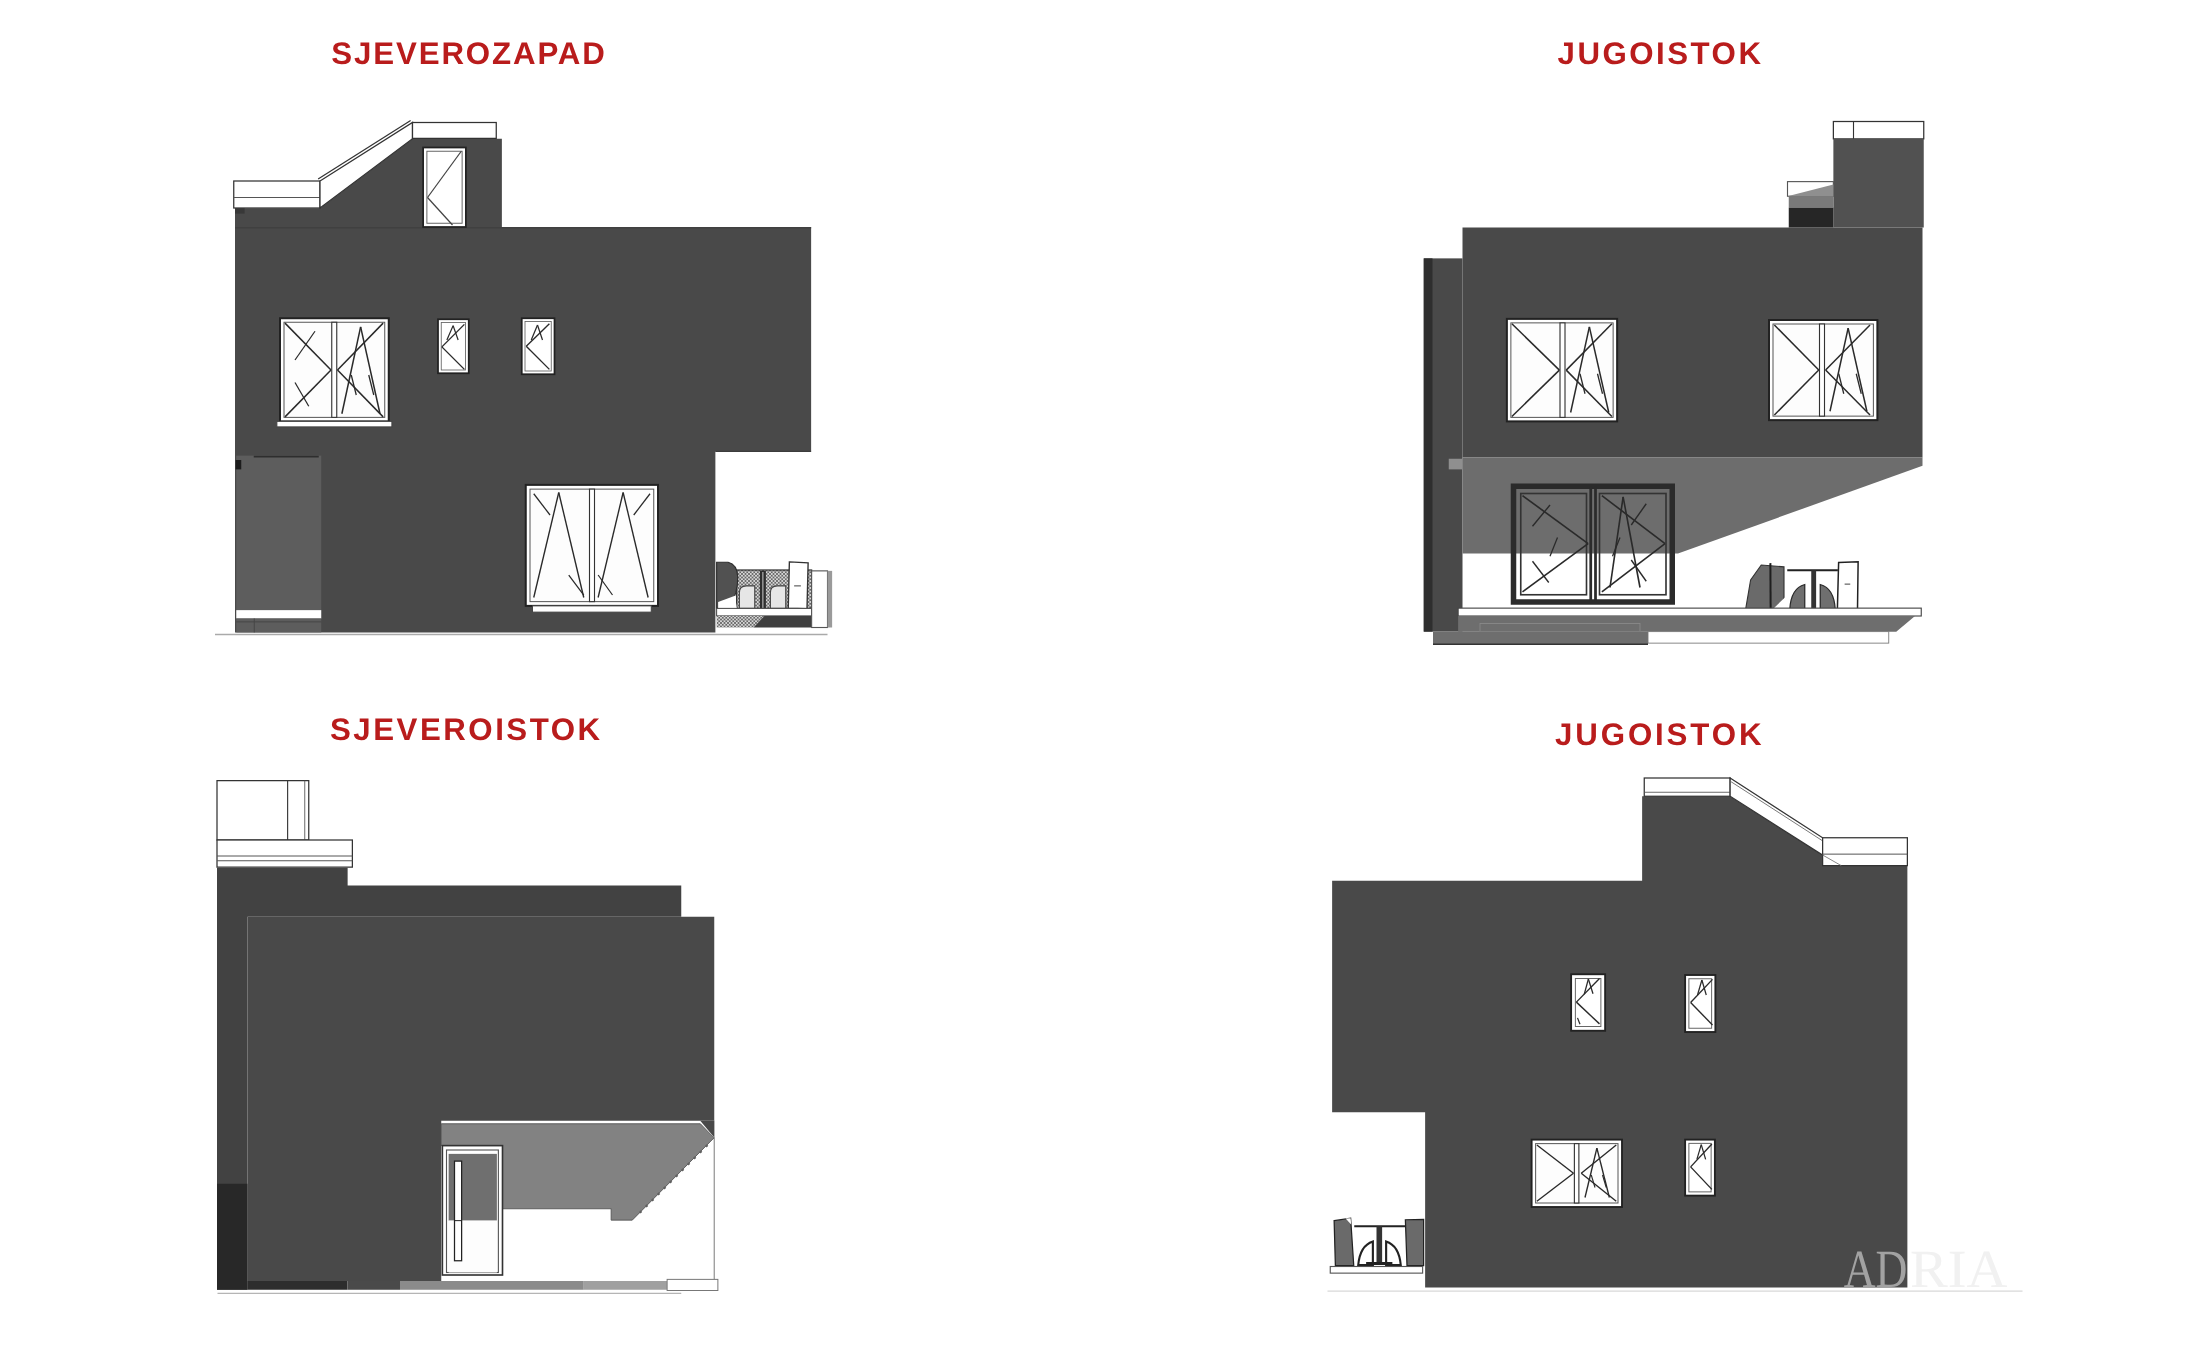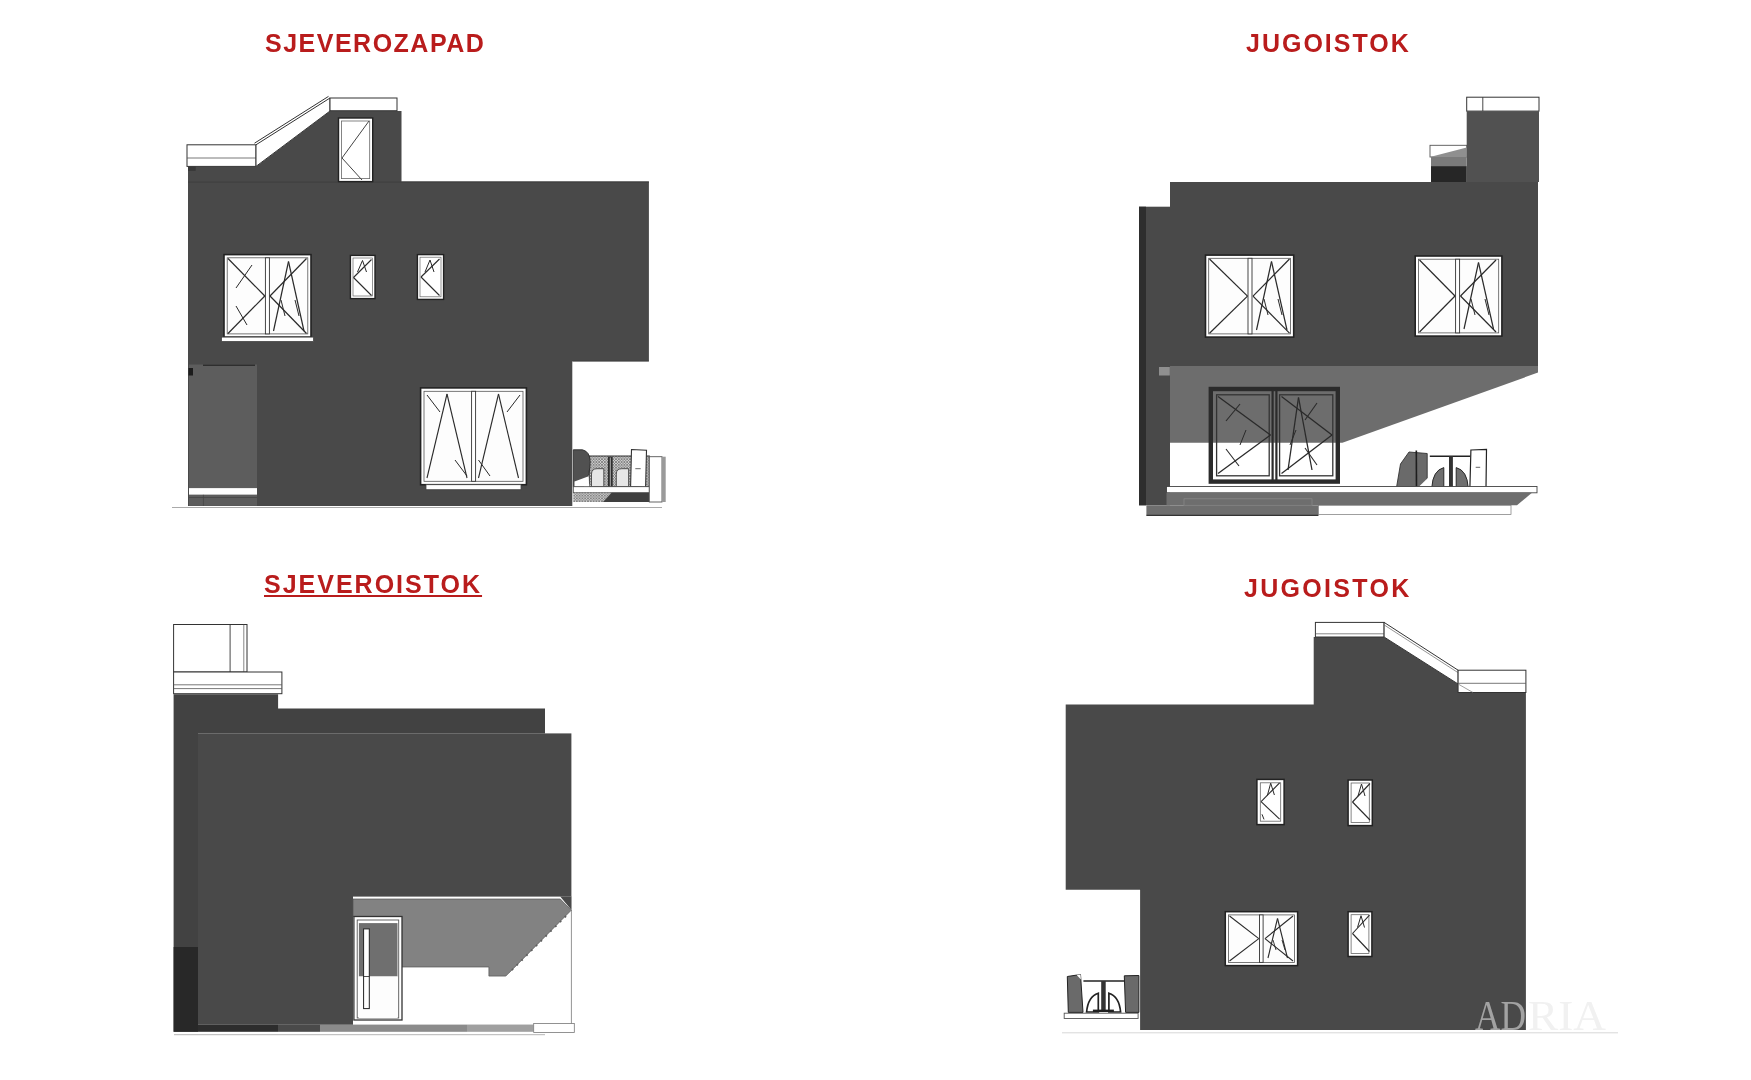"SJEVEROISTOK" div.title { text-decoration: underline -> none }
